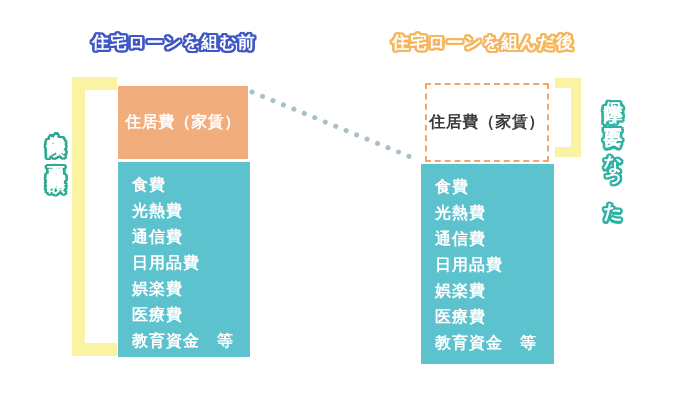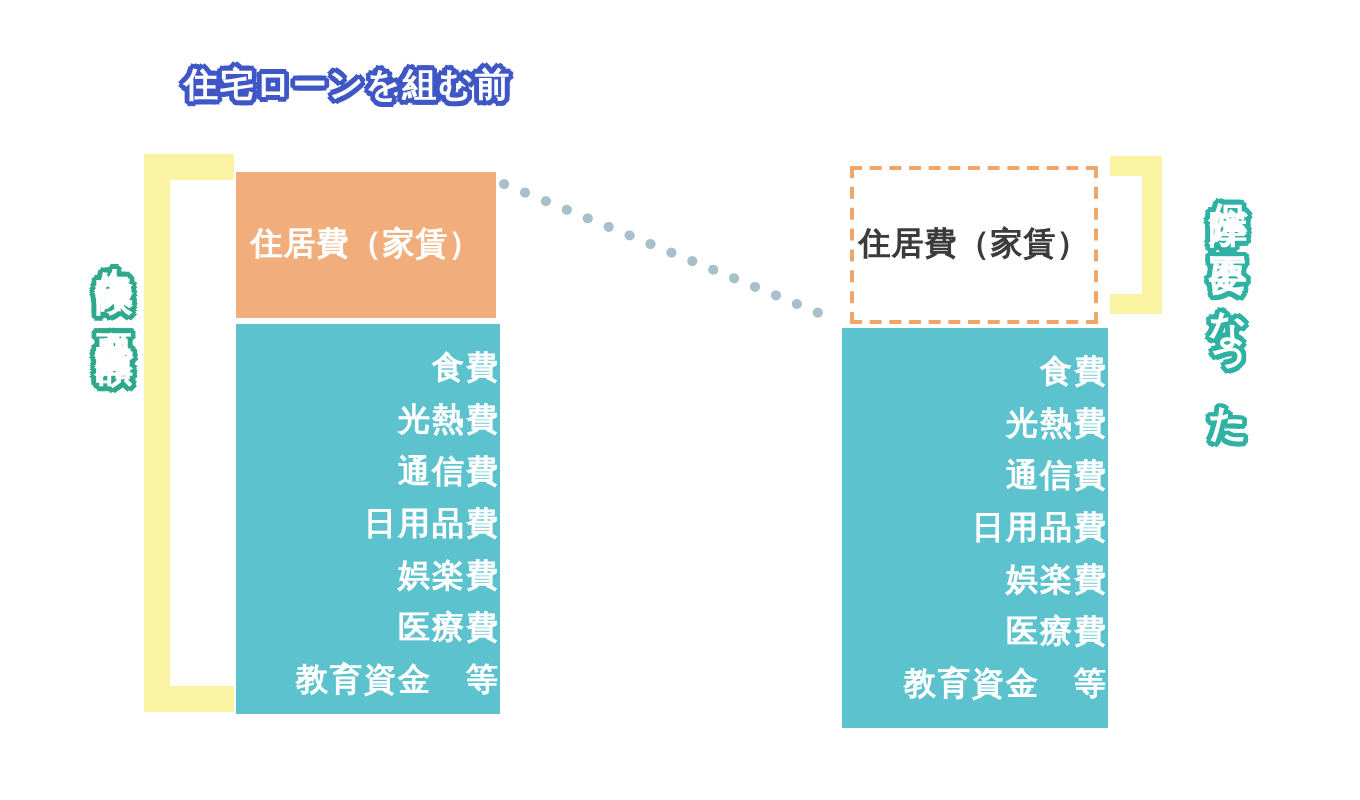"住宅ローンを組む前" .canvas { text-align: right -> none }
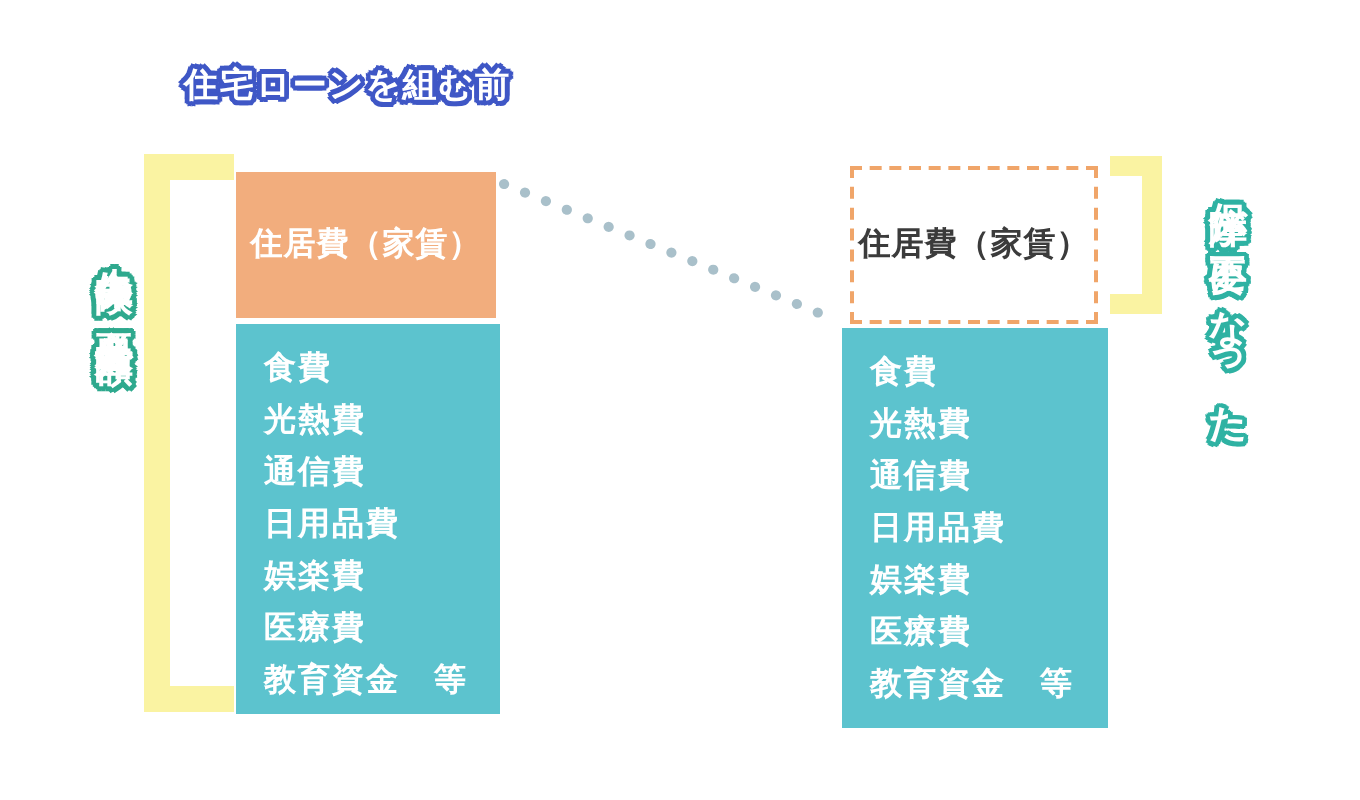"住宅ローンを組んだ後" div.title { html: none -> <div>住宅ローンを組んだ後</div> }
